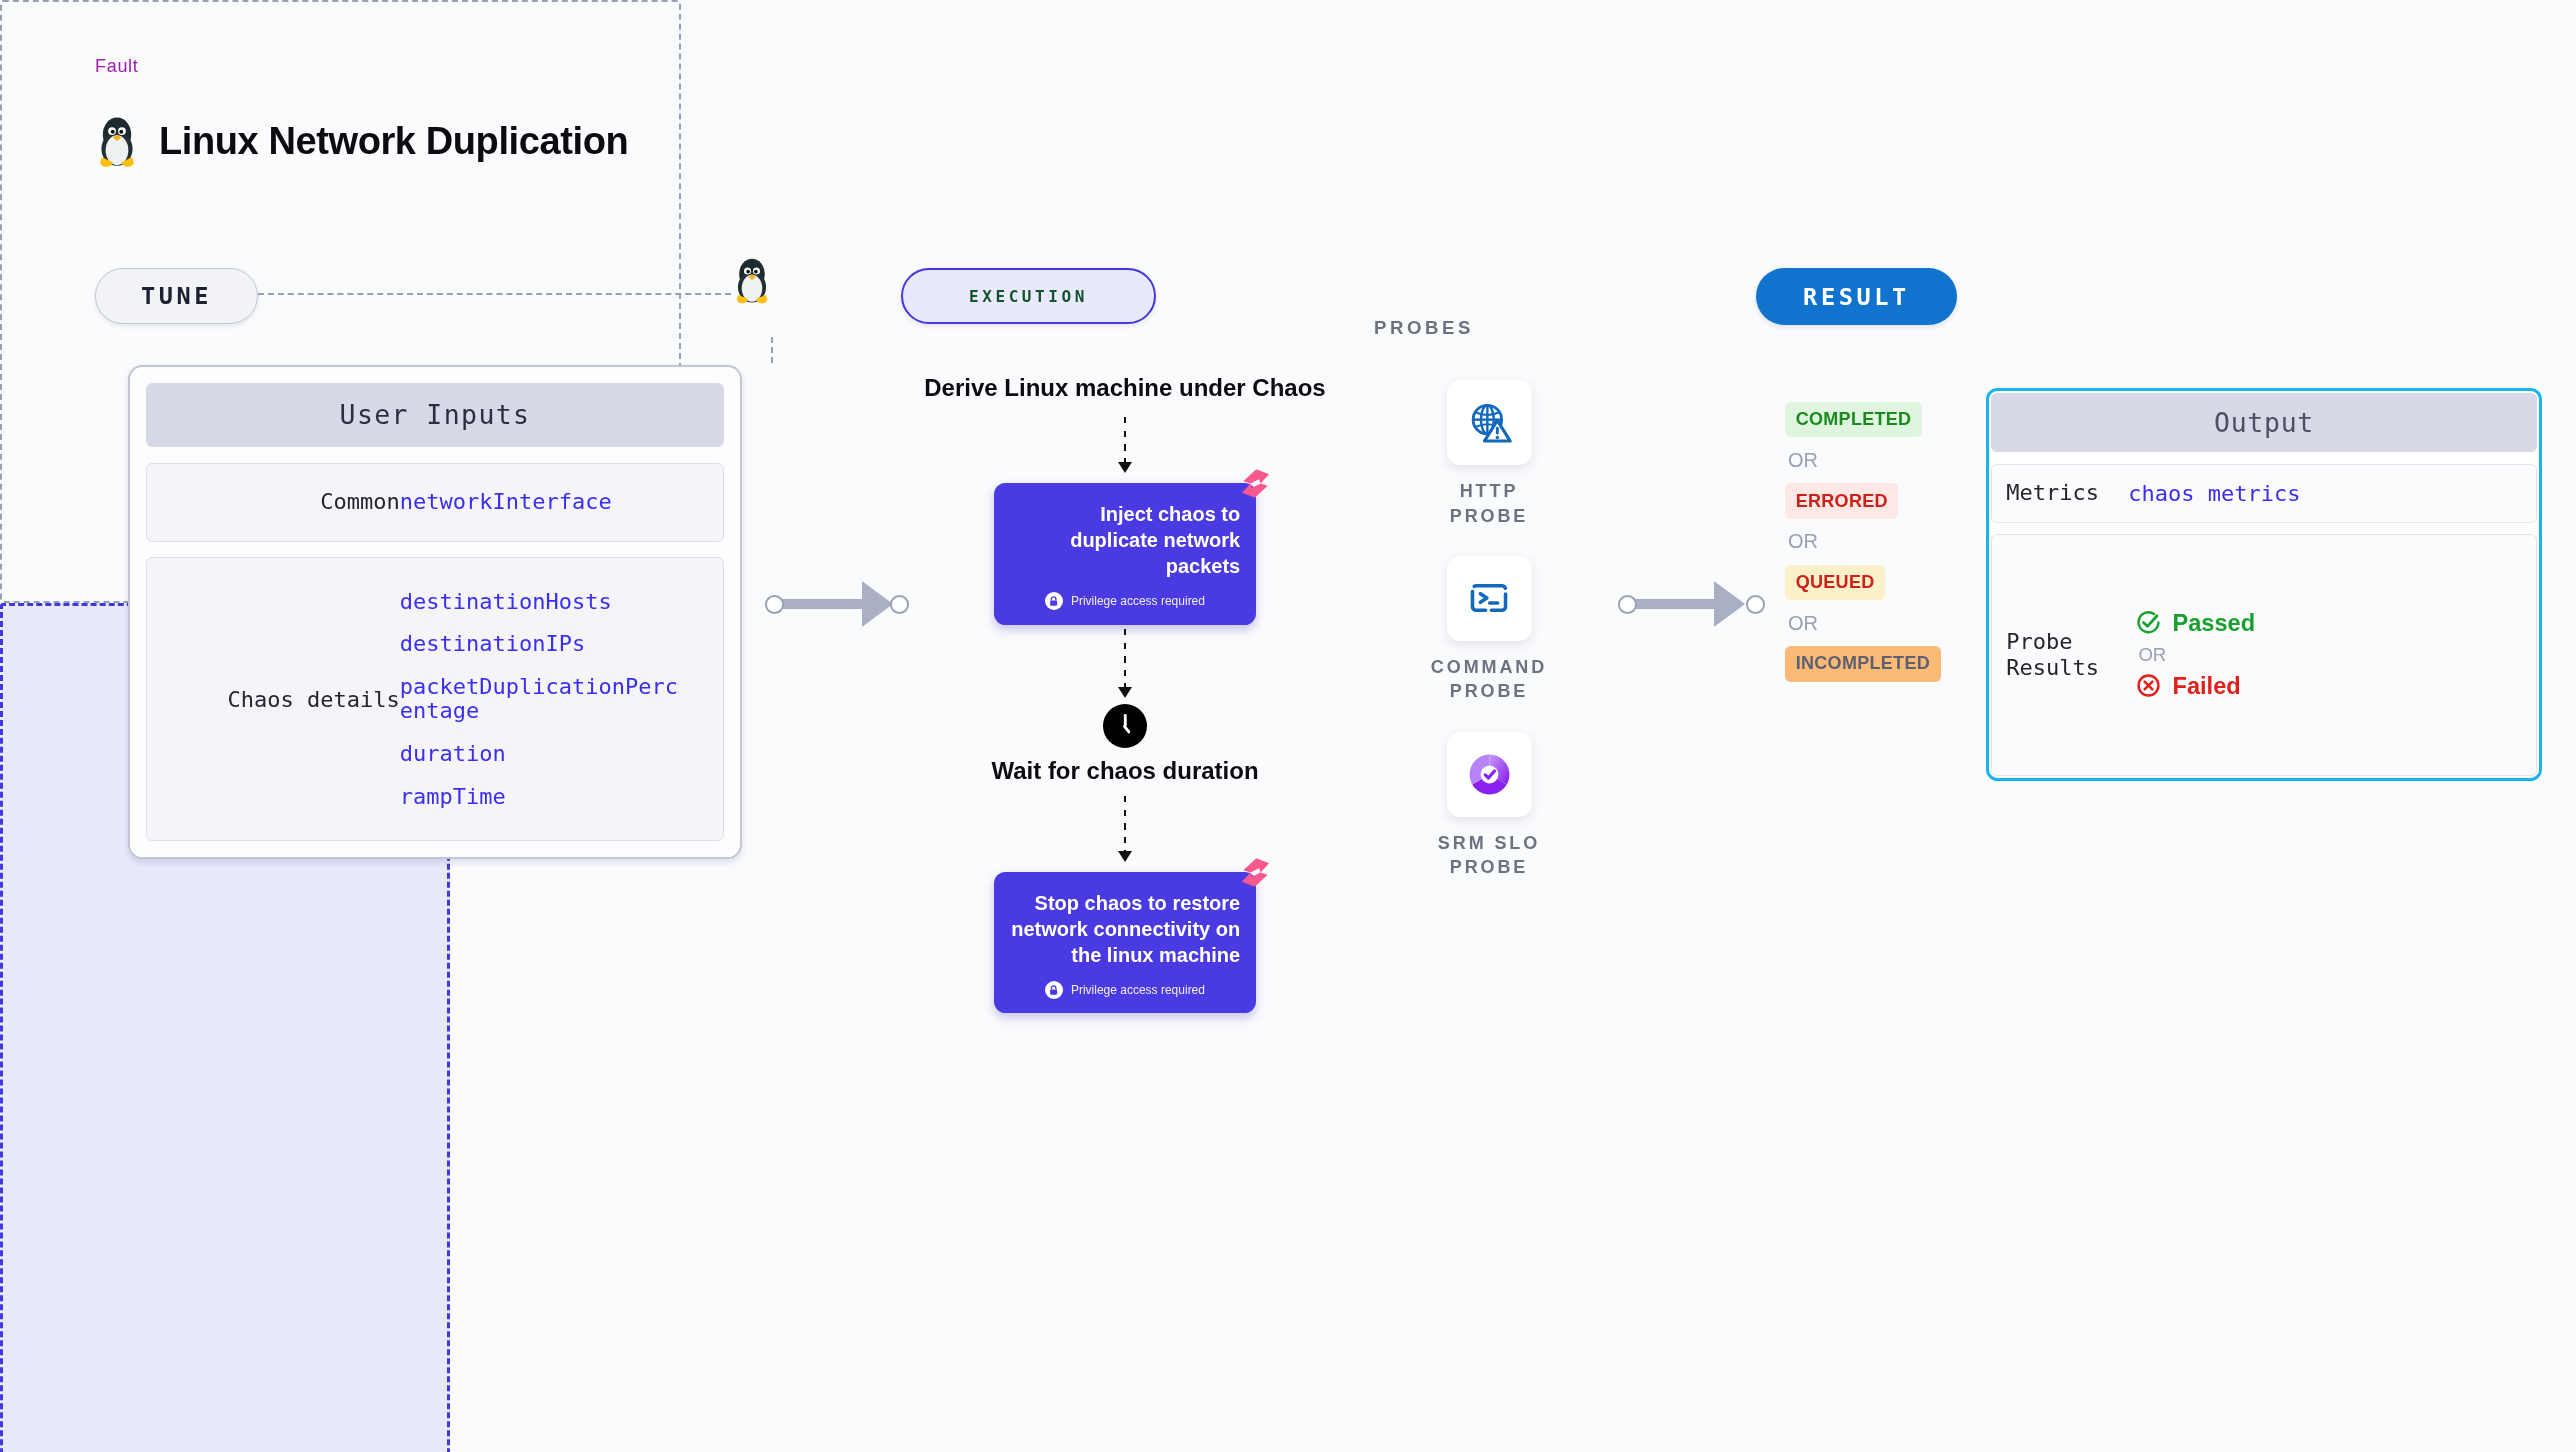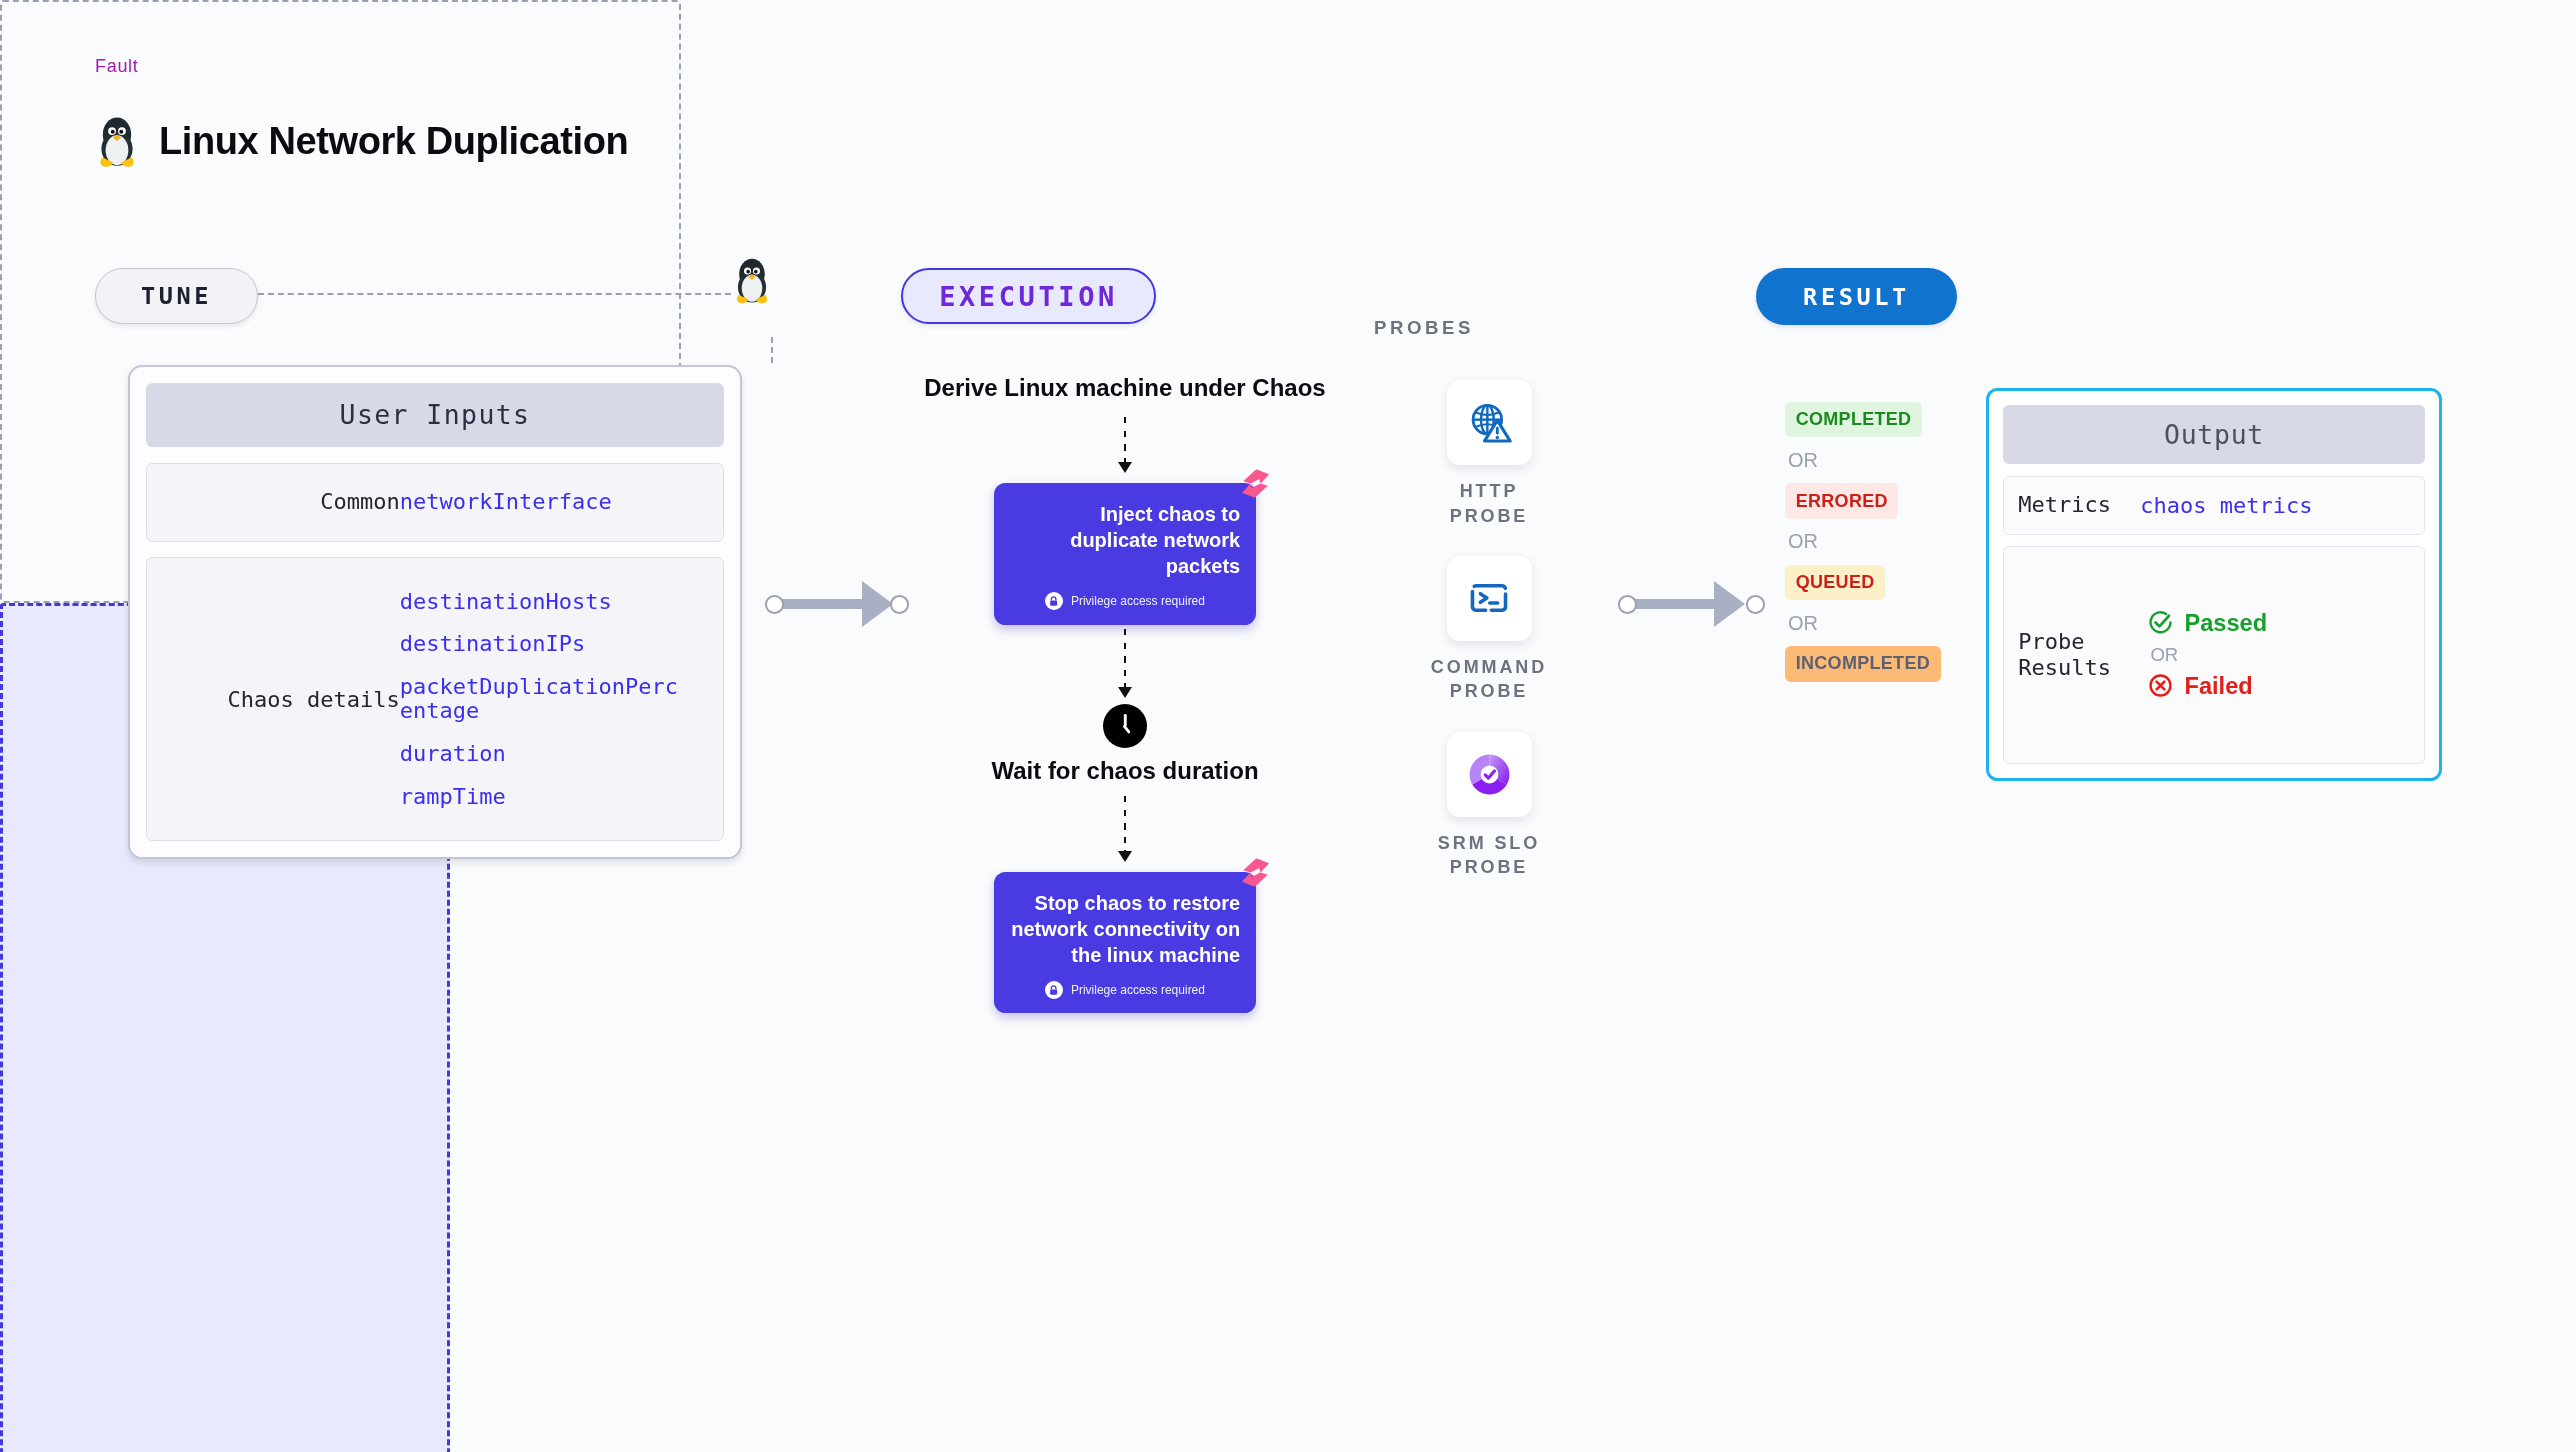"EXECUTION" #execution-pill { color: #6d28d9 -> #14532d; font-size: 27px -> 16px }
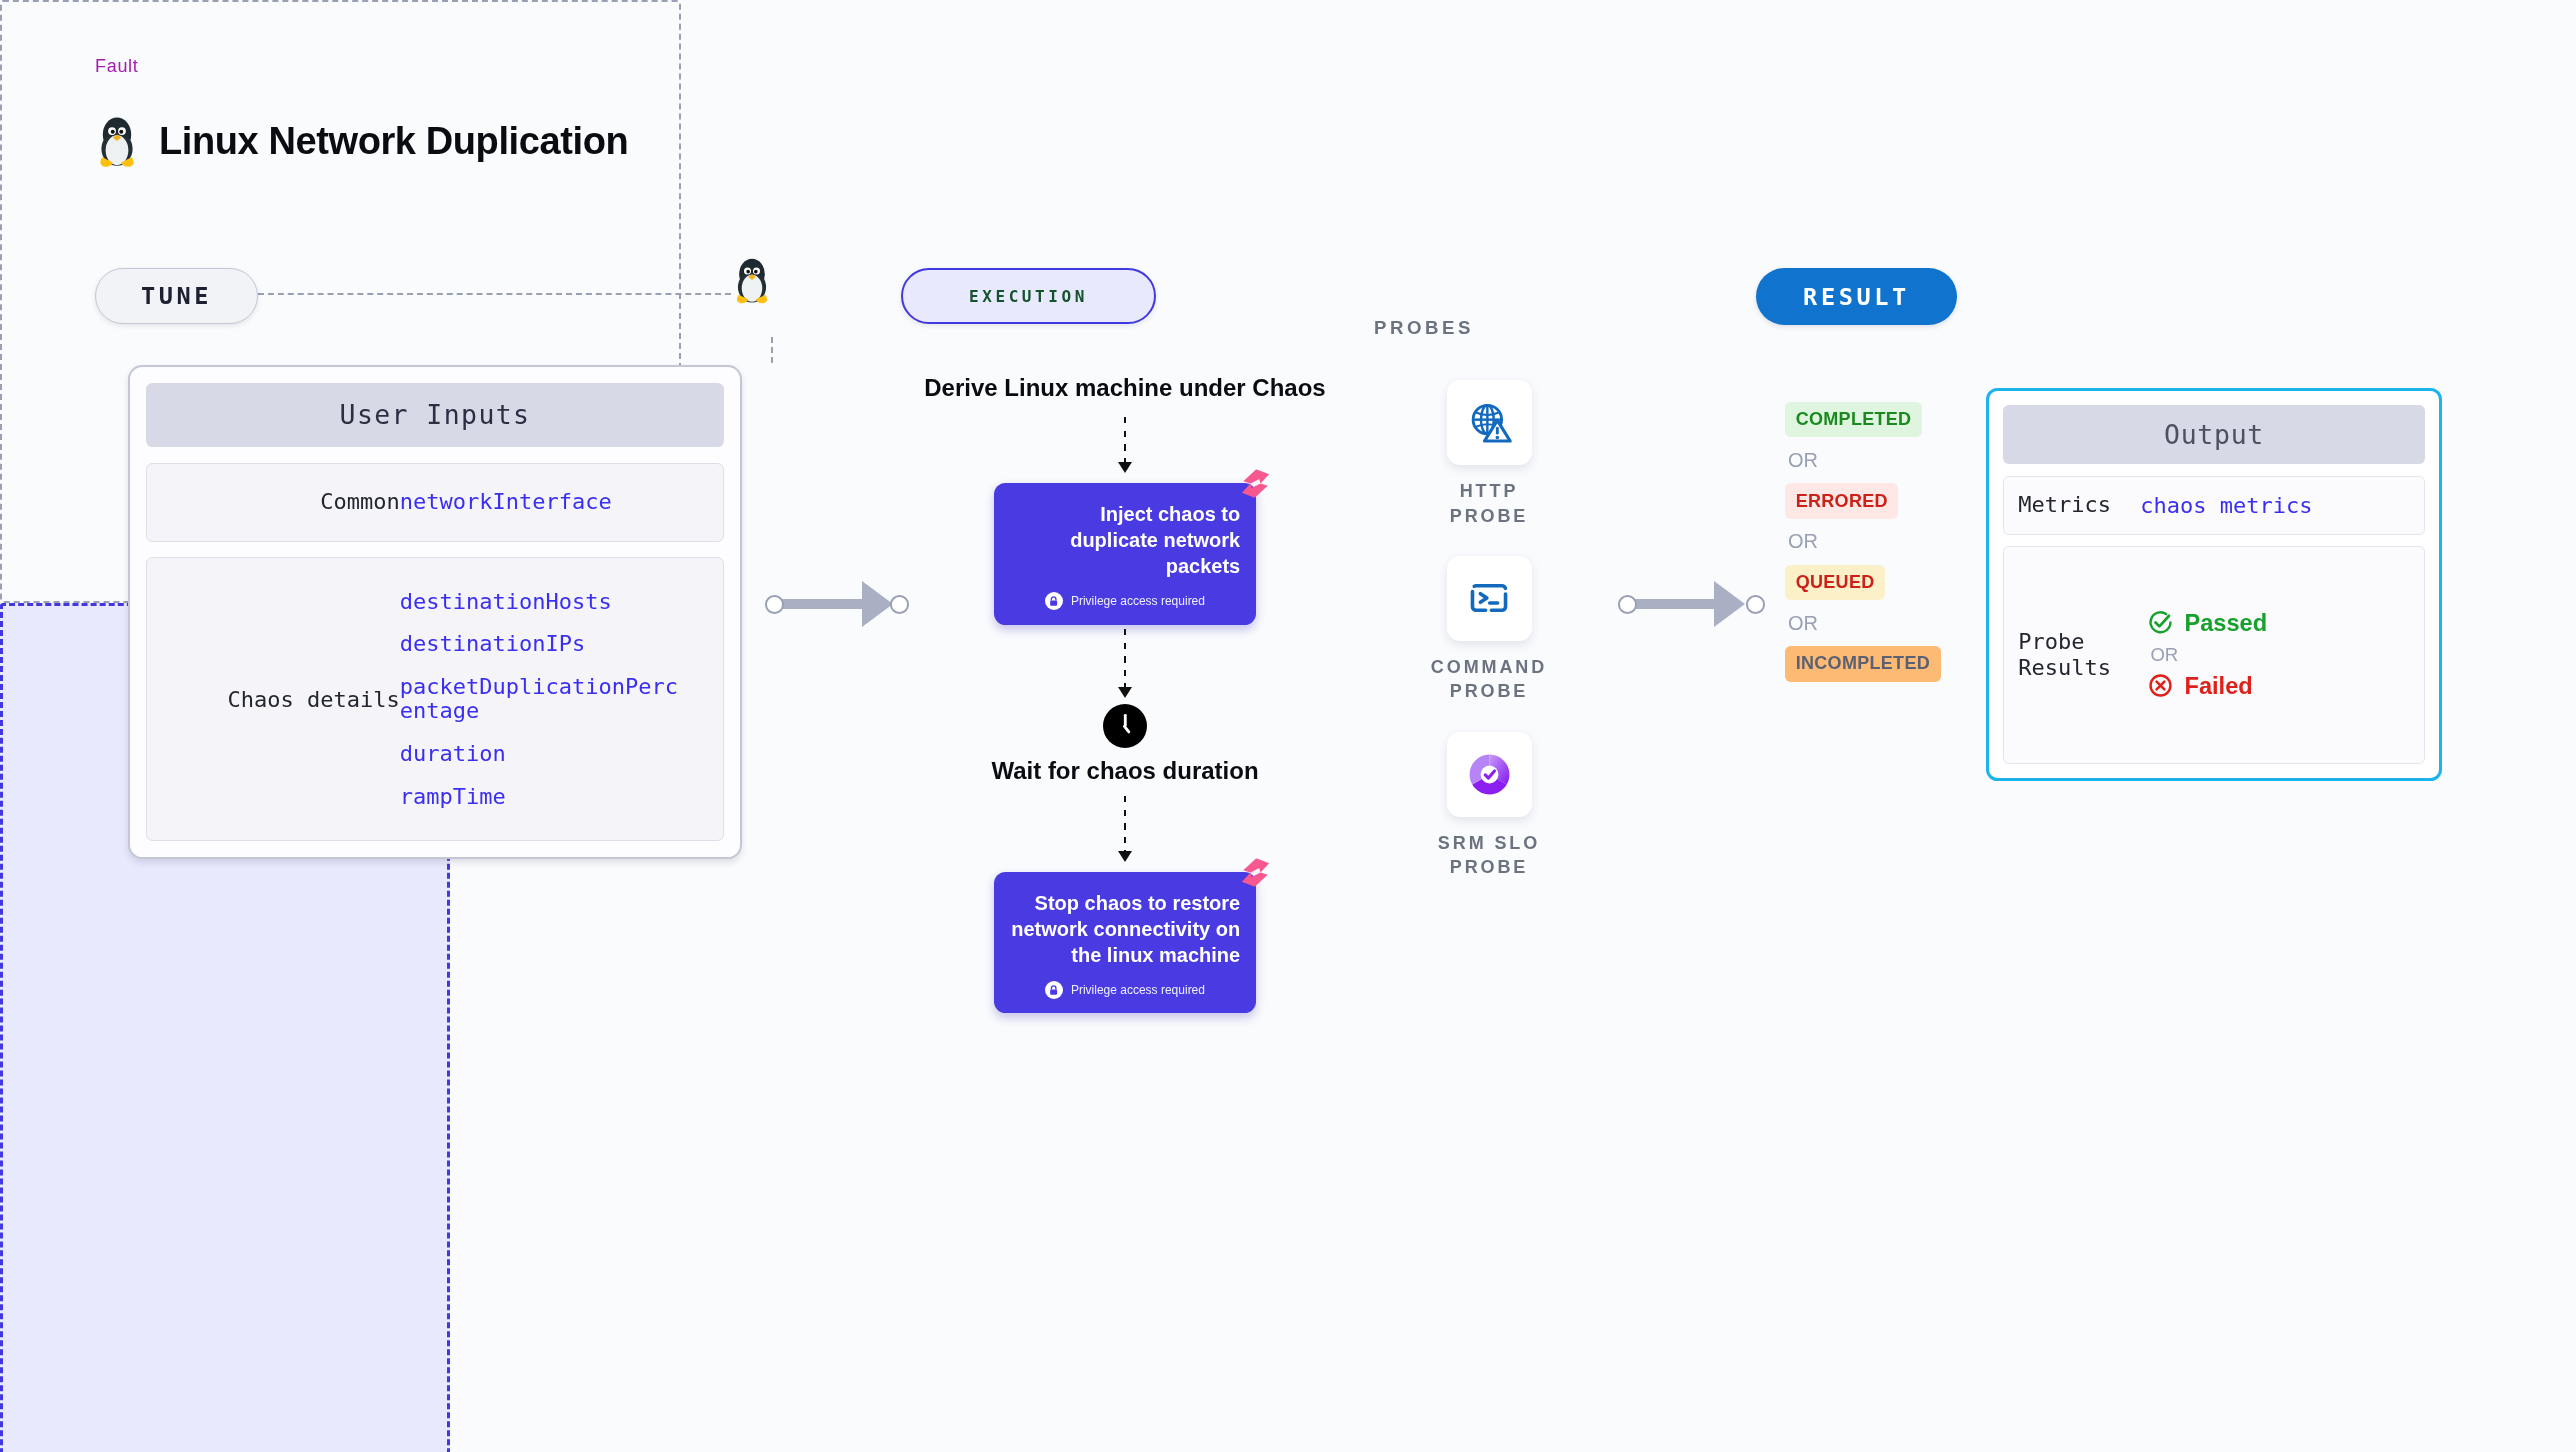"Output" #output-card { padding: 14px -> 2px; width: 456px -> 556px }
